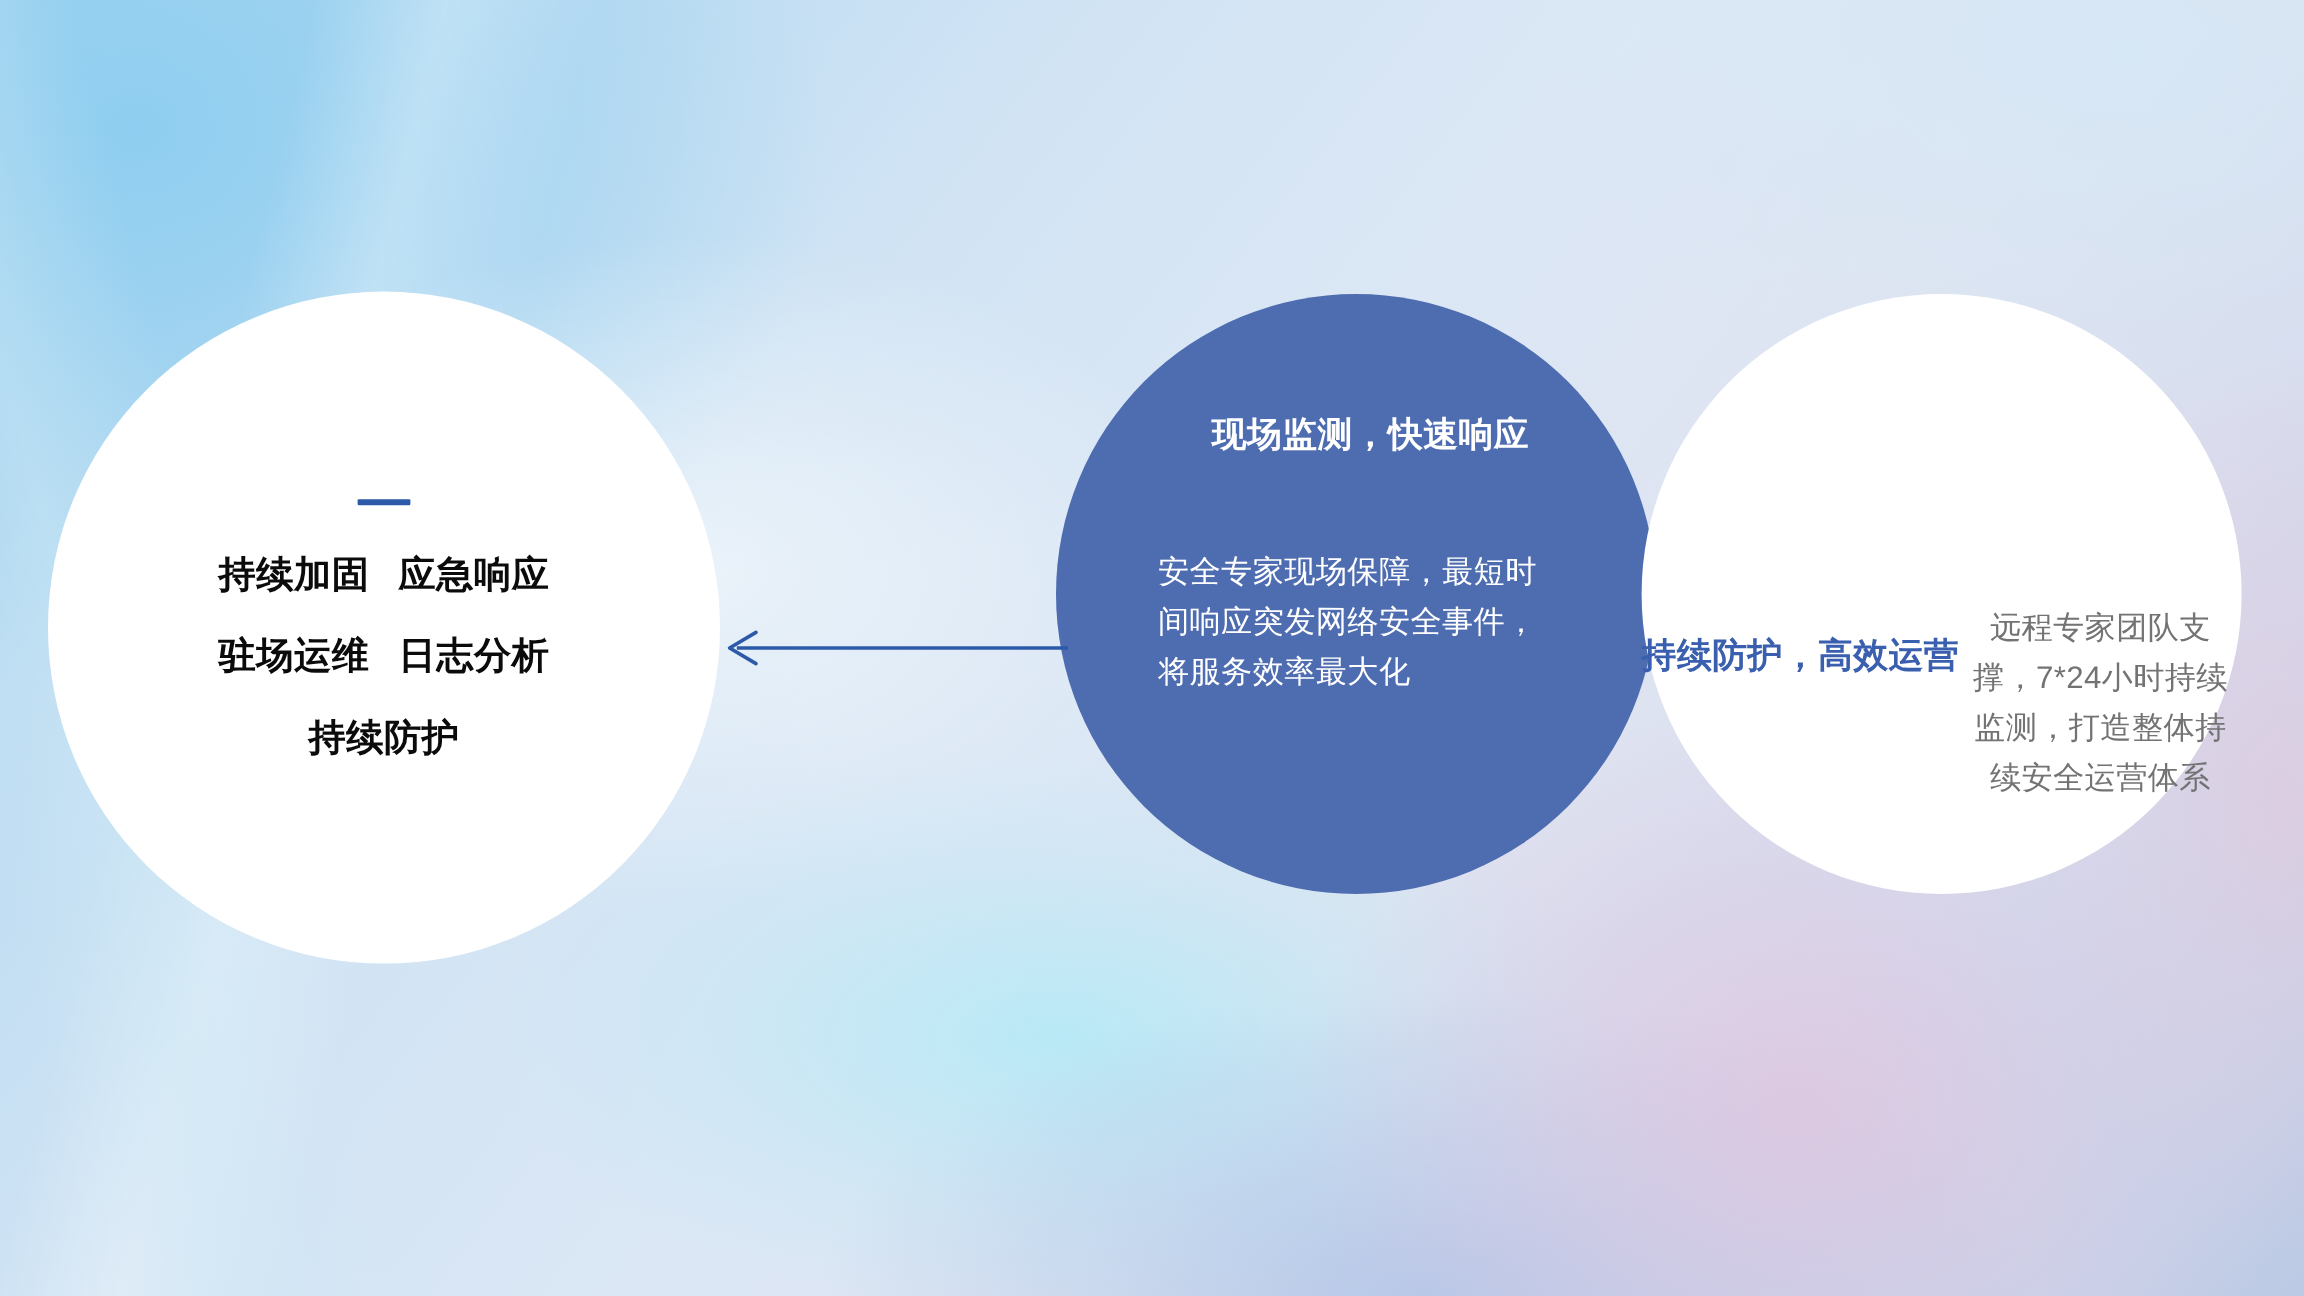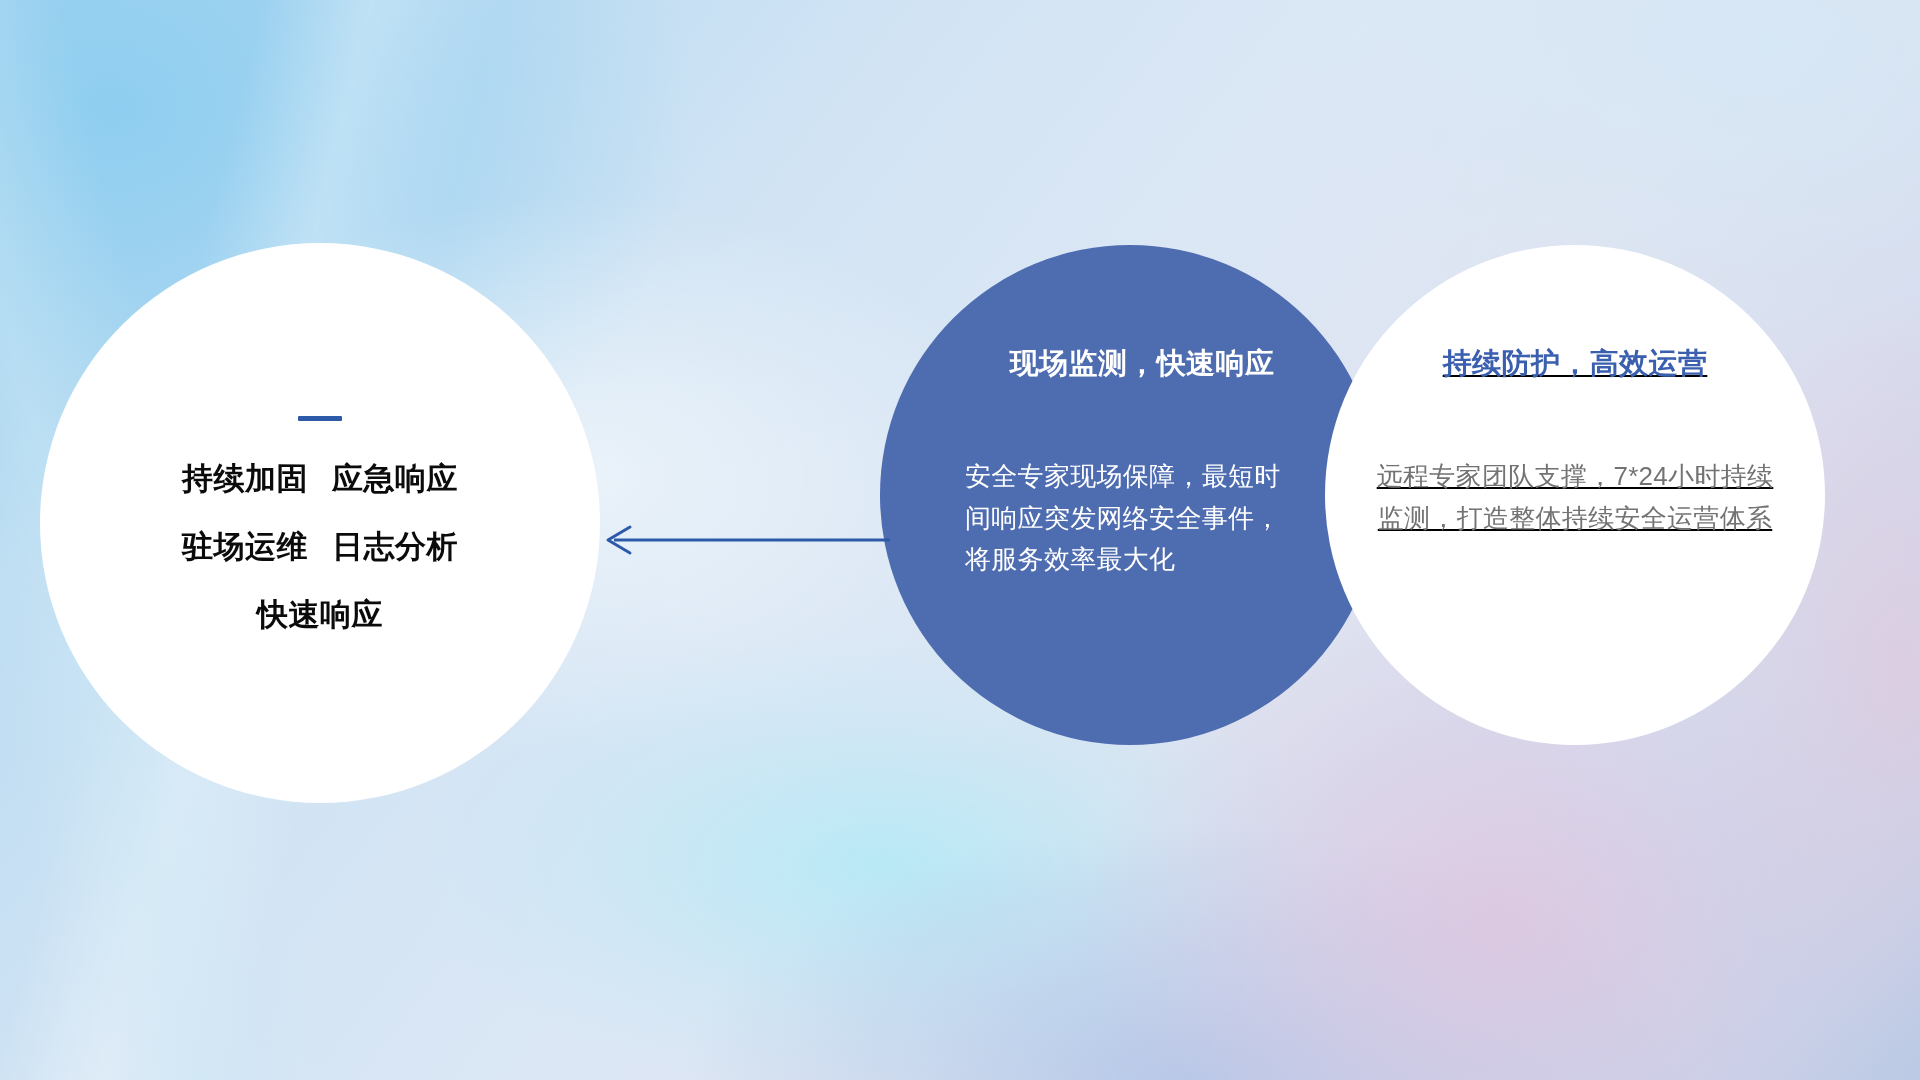"持续防护，高效运营" .circle-right { flex-direction: column -> row; left: 1325px -> 1368px; text-decoration: underline -> none }
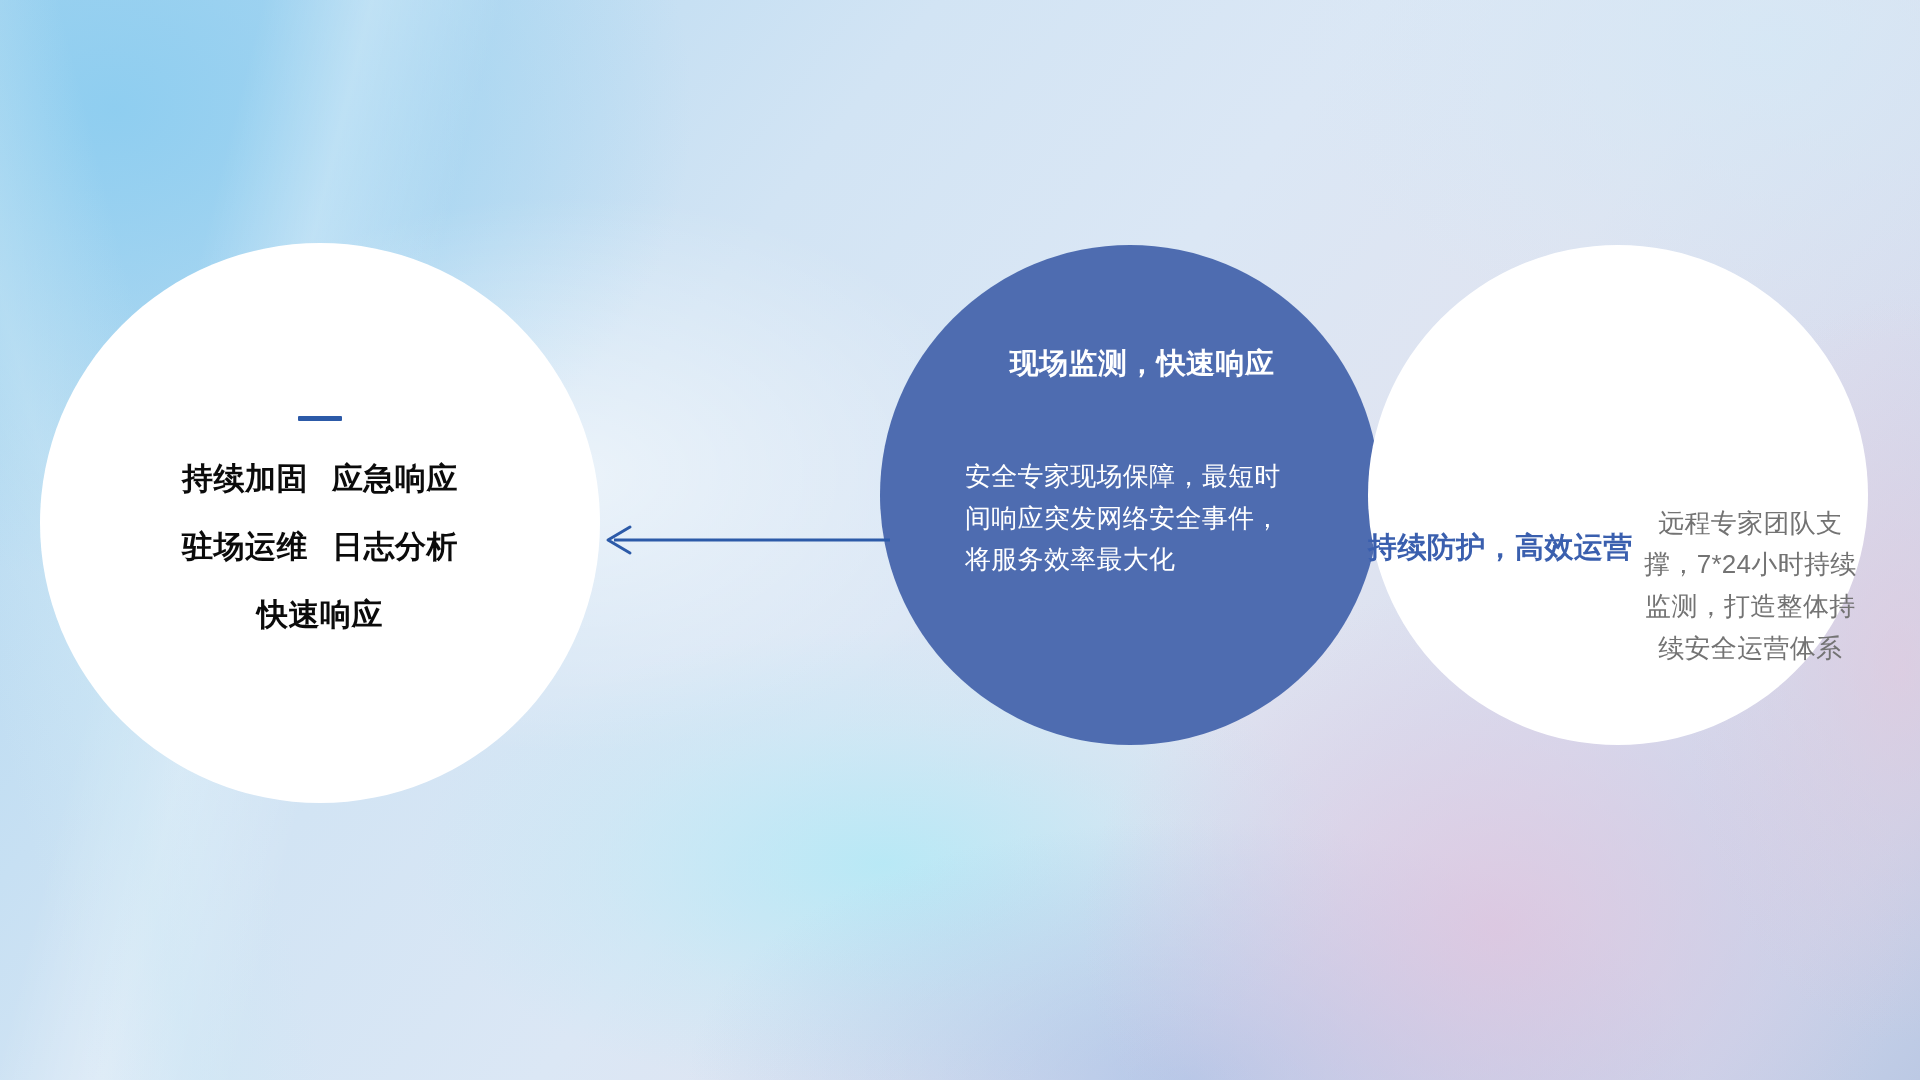"快速响应" span.tag { text: 快速响应 -> 持续防护 }
